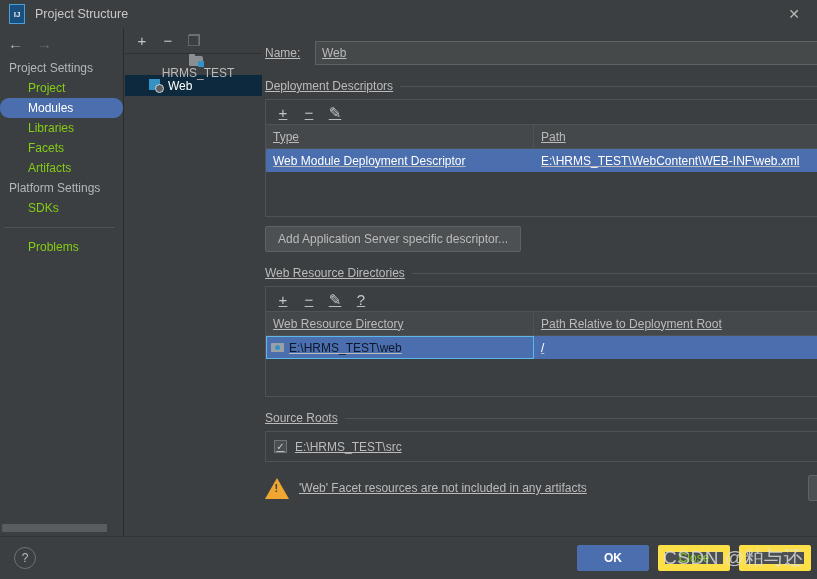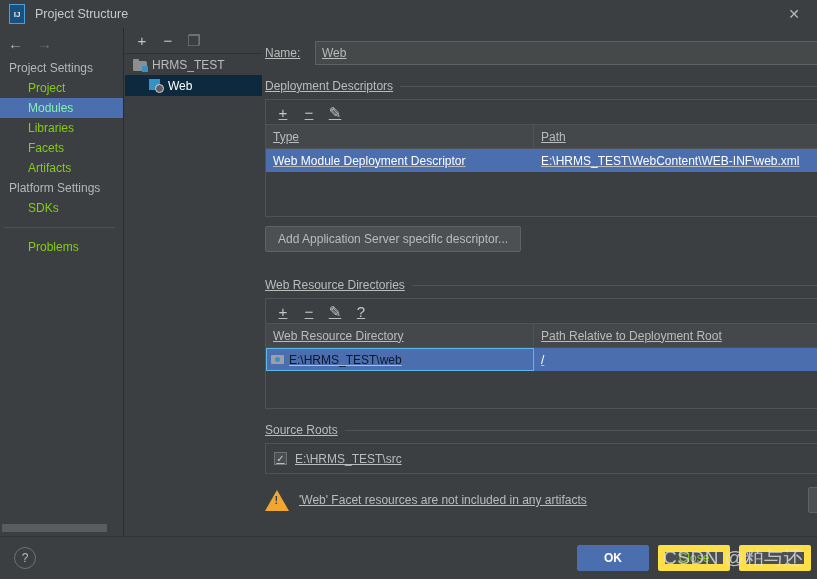"HRMS_TEST" .tree-row.module { flex-direction: none -> column }
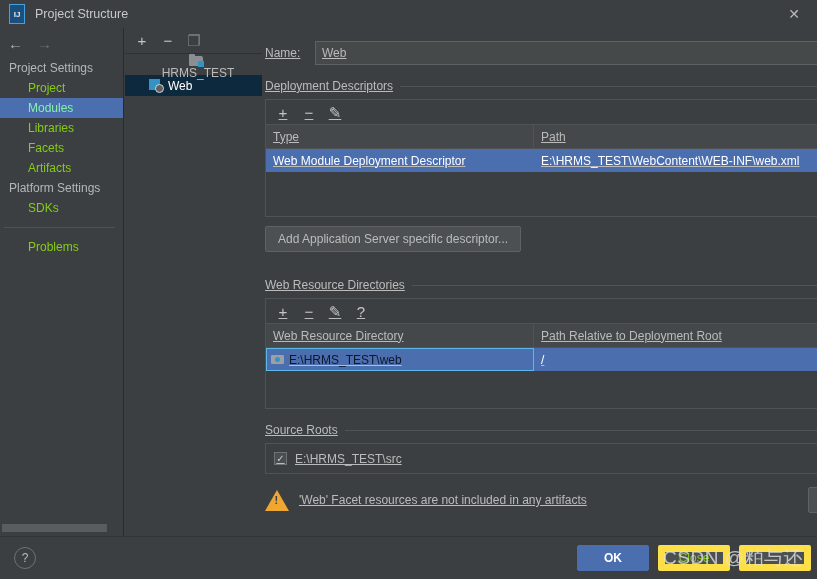"Modules" .side-item.selected { border-radius: none -> 9px; color: #86efac -> #ffffff }
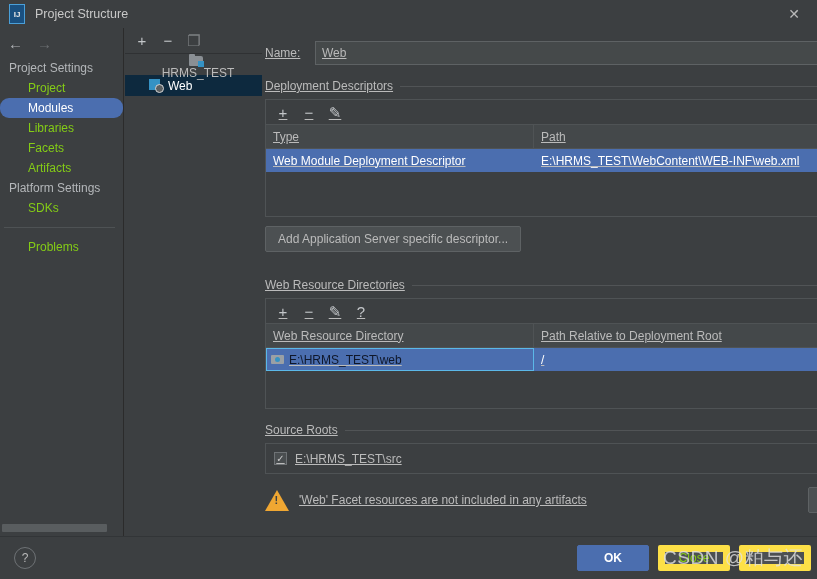"Add Application Server specific" .add-desc-btn { margin: 9px 0 12px 3px -> 9px 0 0 3px }
